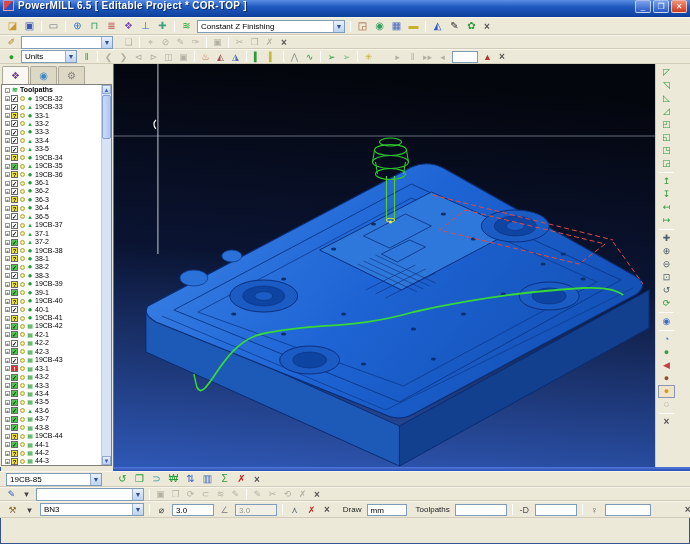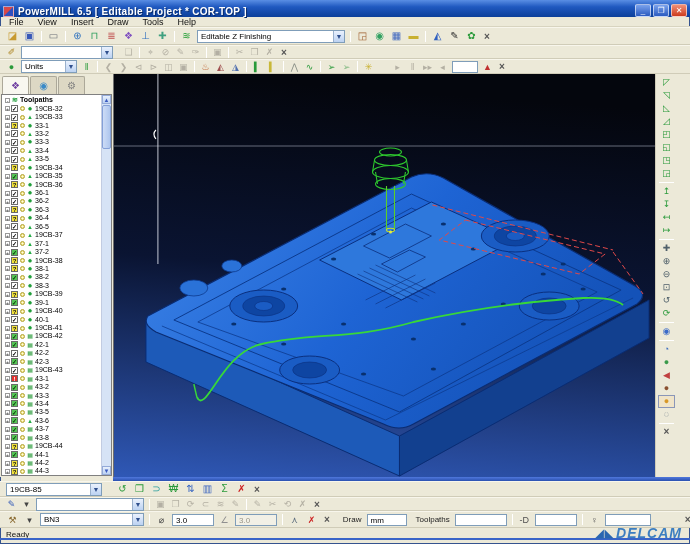"PowerMILL 6.5 [ Editable Project" .titlebar { align-items: flex-end -> flex-start }
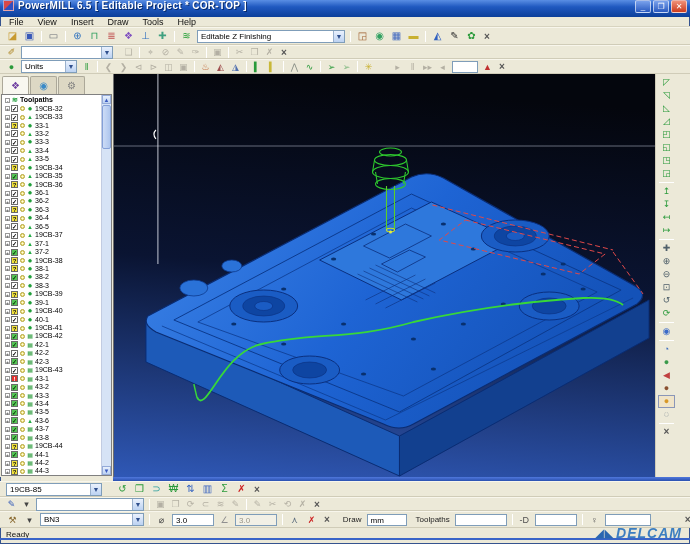"File" div.menubar { html: <div> <span>File</span> <span>View</span> <span>Insert</span> <span>Draw</span> <span>Tools</span> <span>Help</span> </div> -> none }
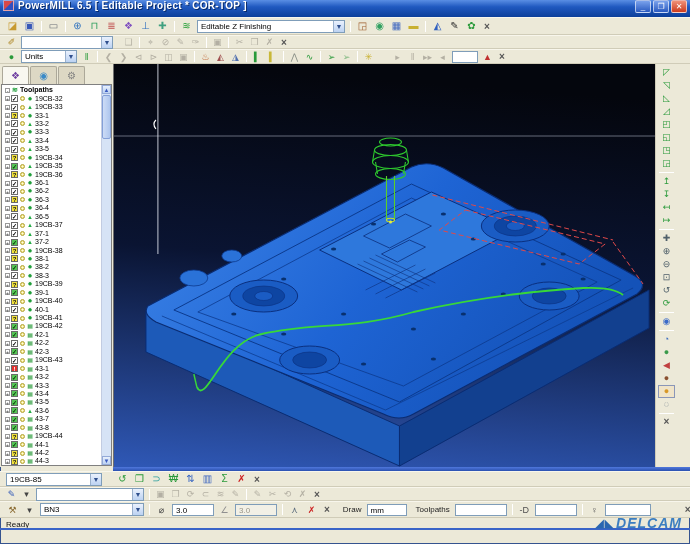"Editable Z Finishing" span.cval { text: Editable -> Constant }
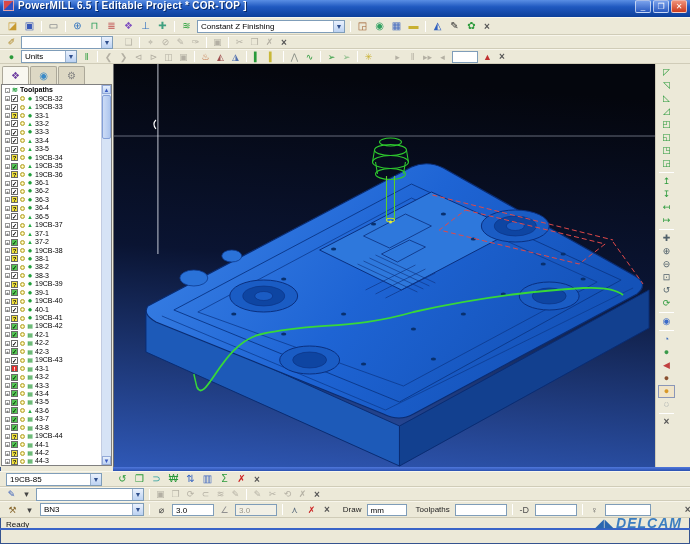"Ready" div.statusbar { html: <div> <span>Ready</span> <div></div> <span> <span>◢◣</span> <span>DELCAM</span> </span> </div> -> none }
